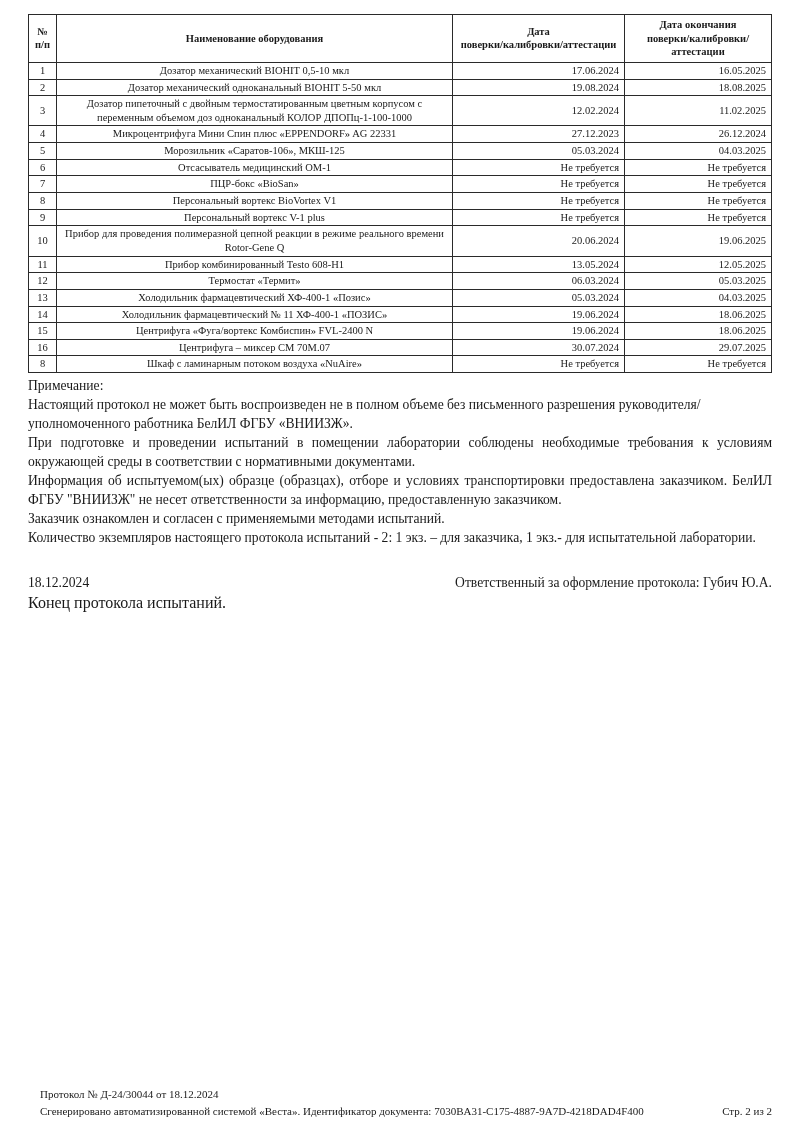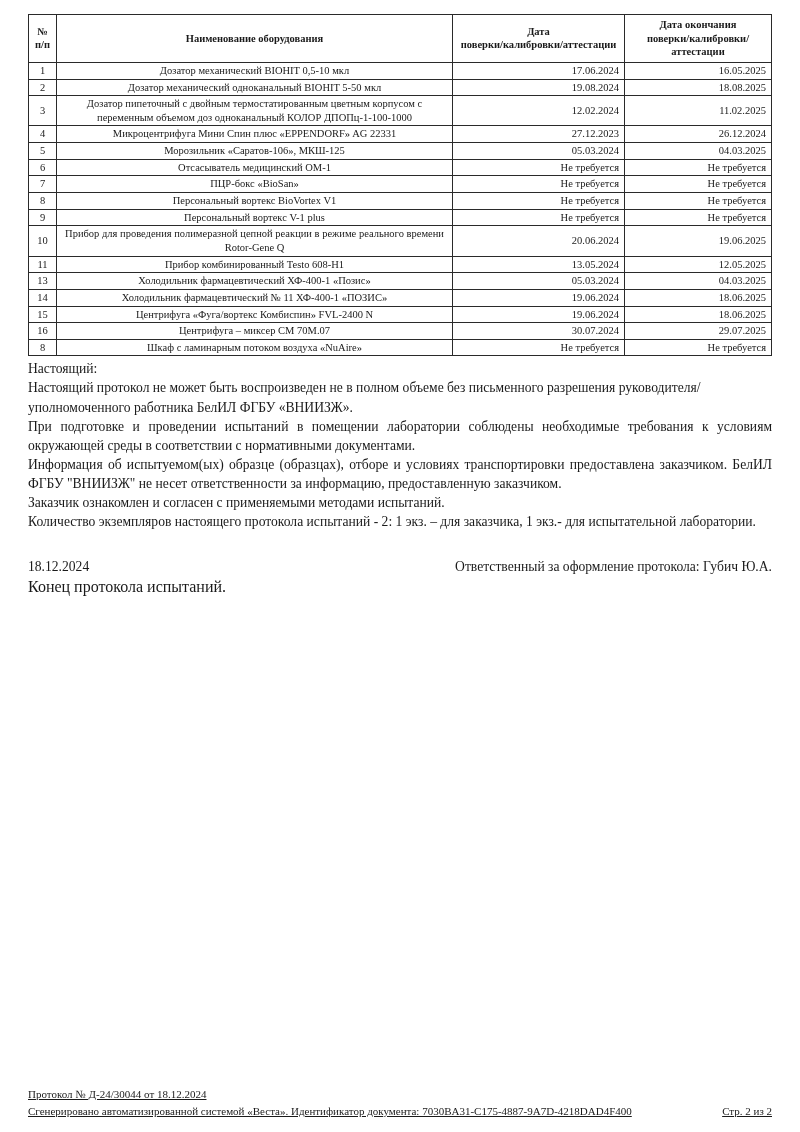"12" tr { html: none -> <tr> <td>12</td> <td>Термостат «Термит»</td> <td>06.03.2024</td> <td>05.03.2025</td> </tr> }
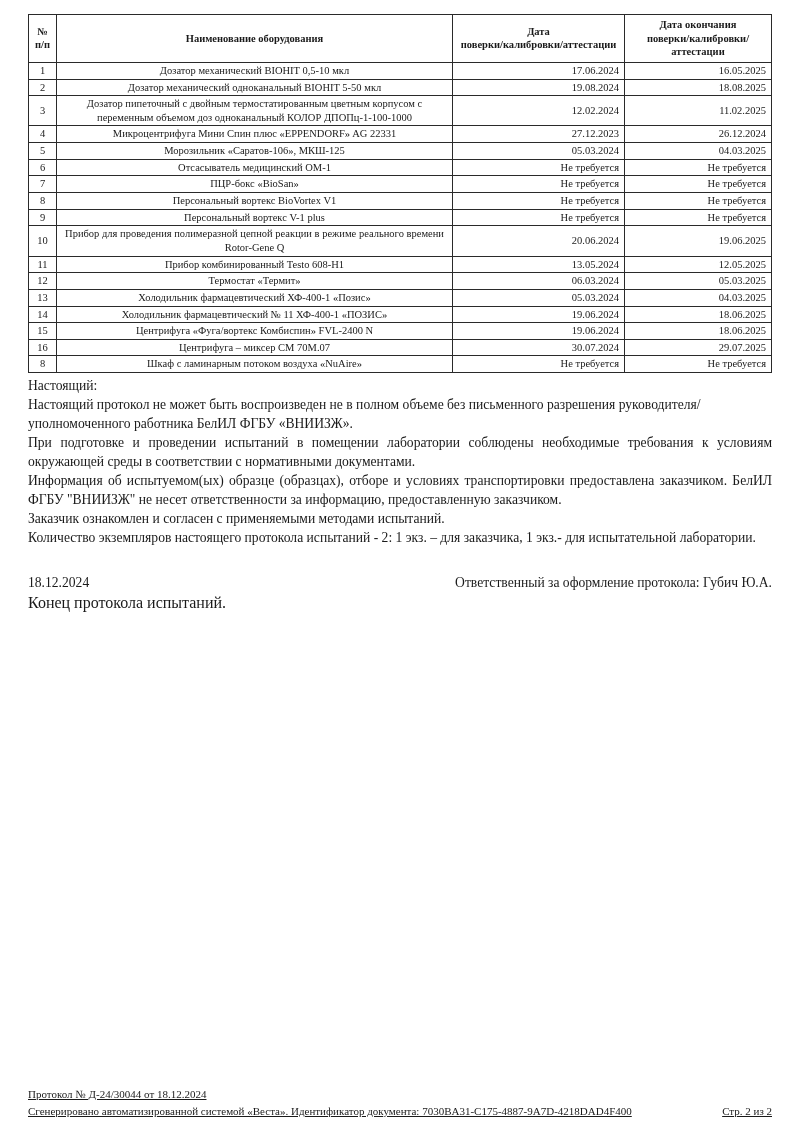"Настоящий:" p { text: Настоящий -> Примечание }
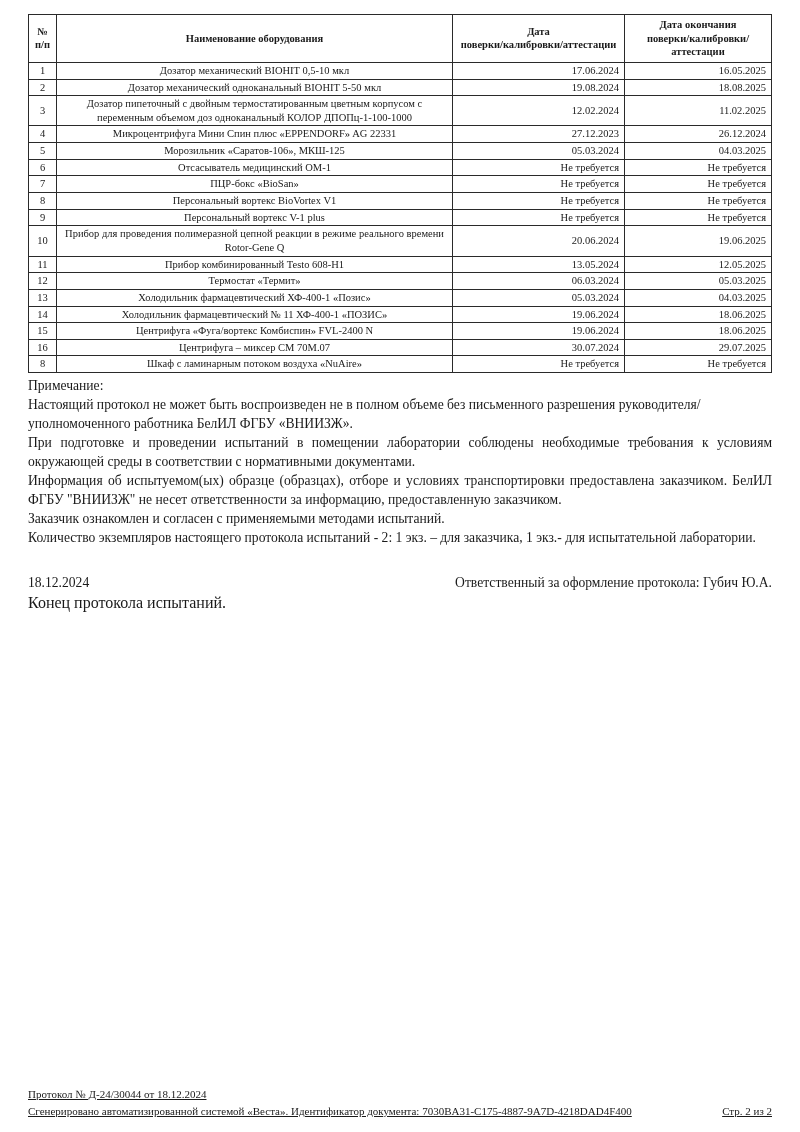"Протокол № Д-24/30044 от 18.12.2024" .footer { left: 28px -> 40px; text-decoration: underline -> none }
